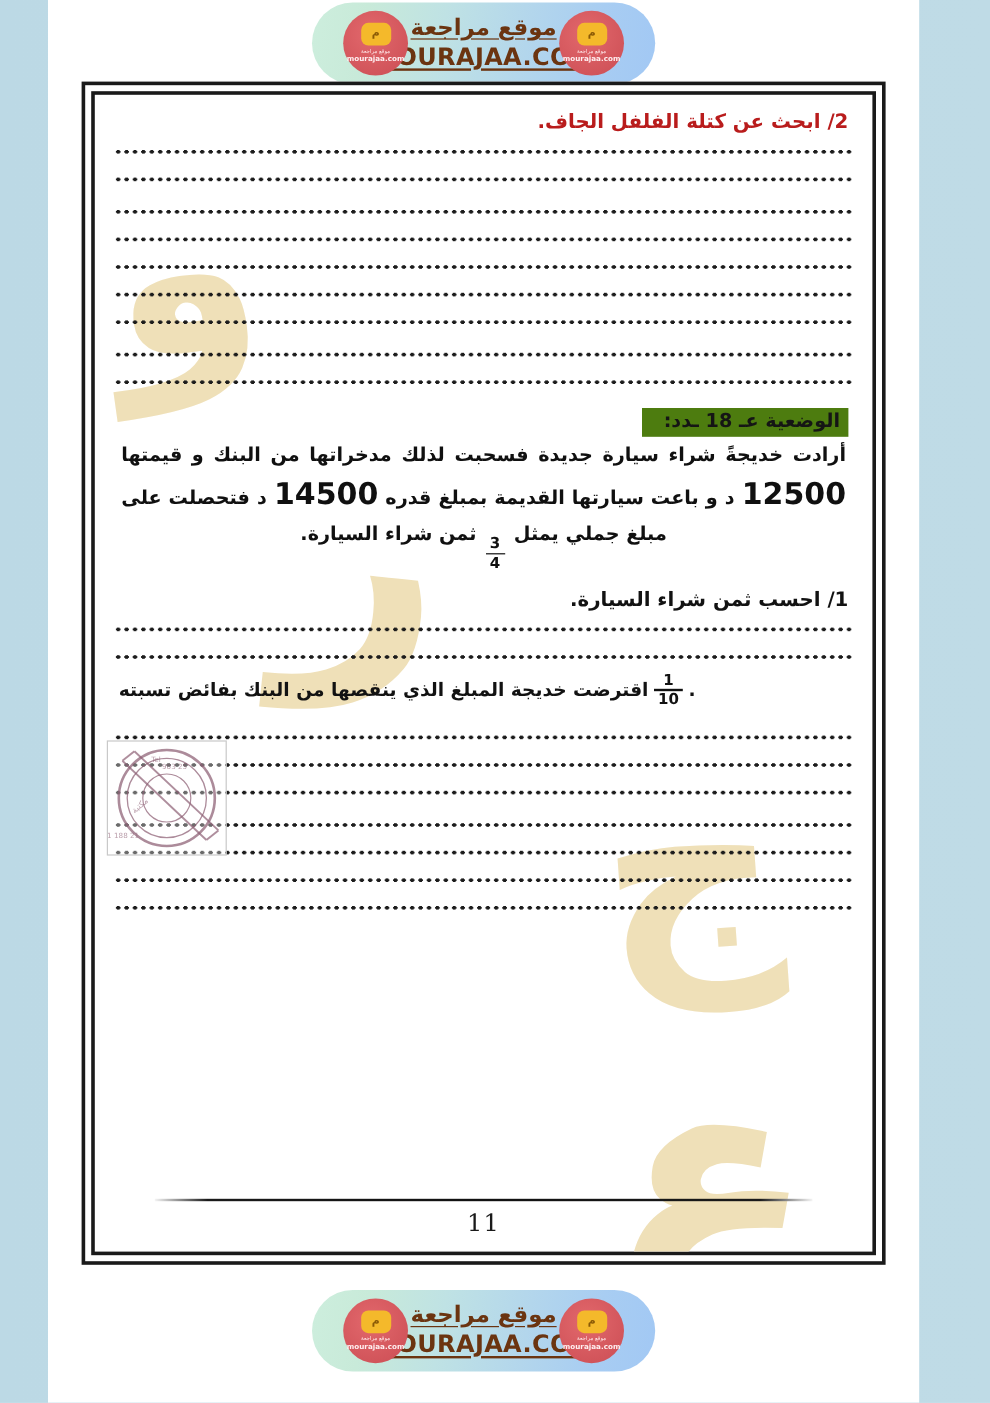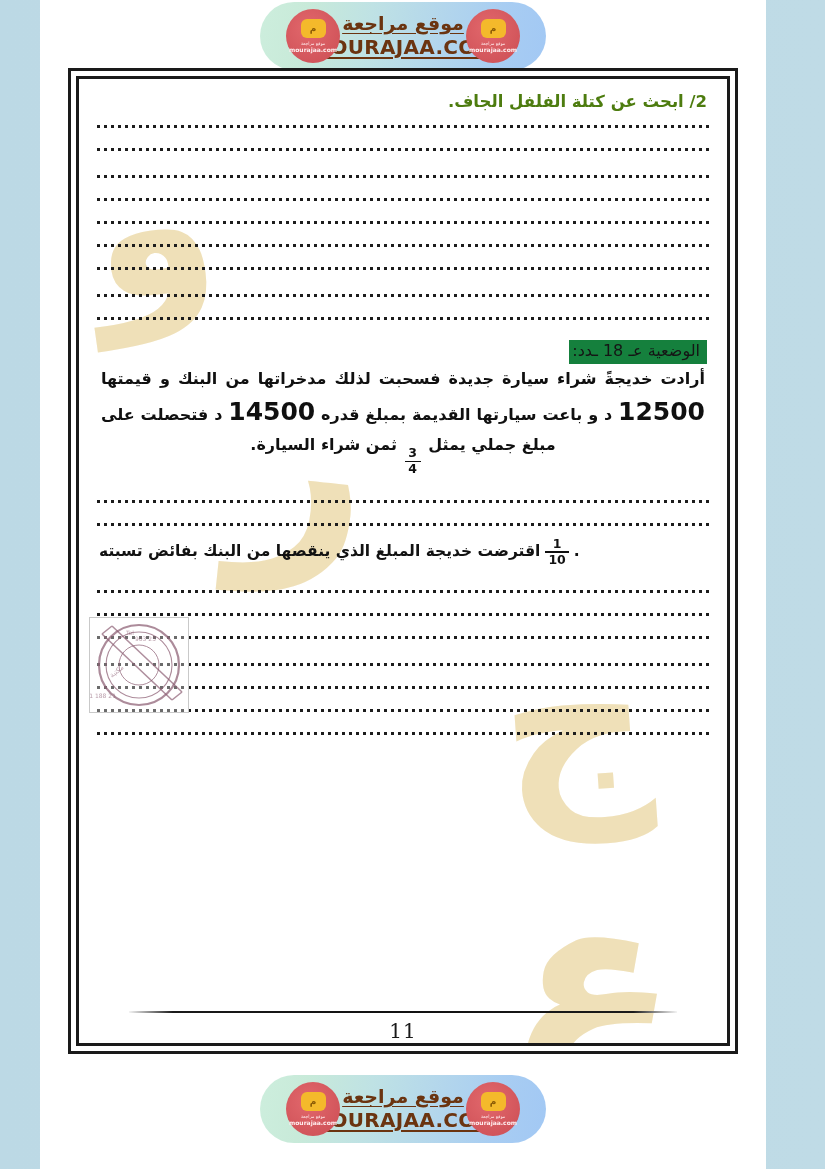"2/ ابحث عن كتلة الفلفل" .q-line { color: #4d7c0f -> #b91c1c }
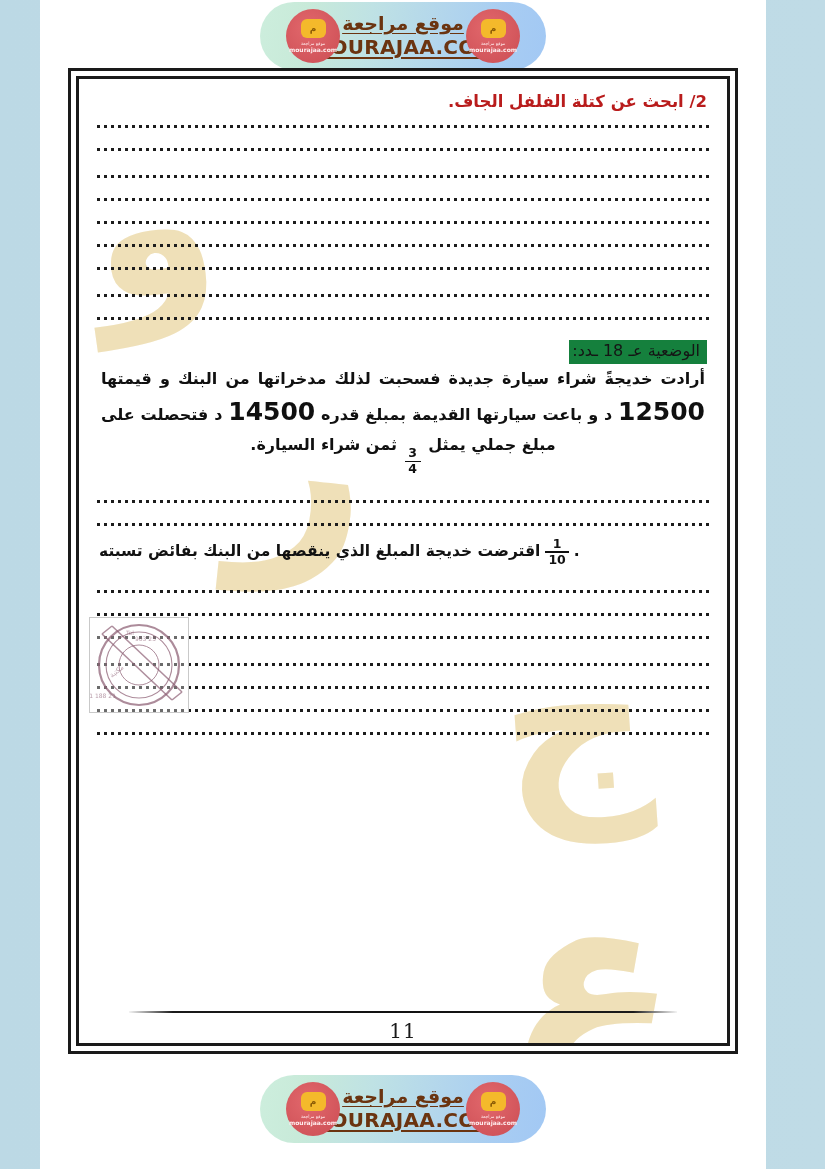"الوضعية عـ 18 ـدد:" .situation-head { background: #15803d -> #4d7c0f; font-weight: normal -> bold; padding: 1px 7px 2px 3px -> 1px 7px 2px 18px }
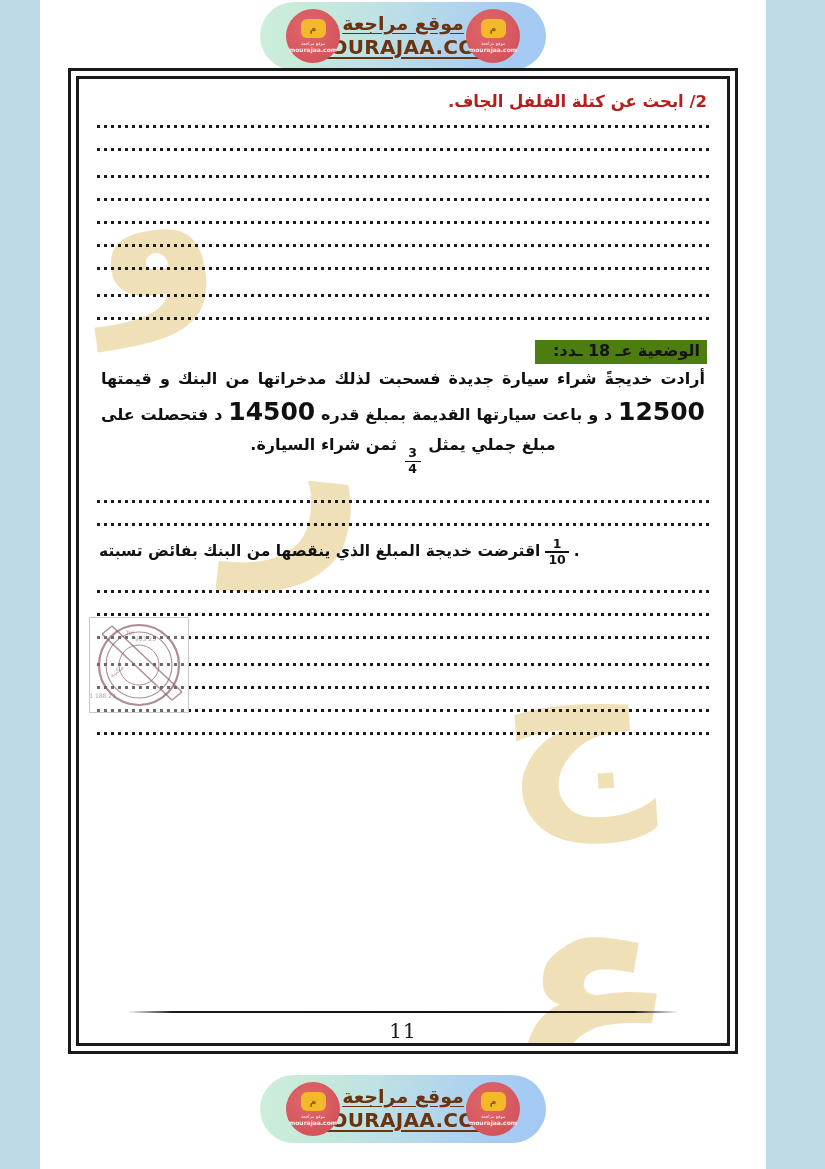"1/ احسب ثمن شراء السيارة." div.sub-q { html: none -> <div>1/ احسب ثمن شراء السيارة.</div> }
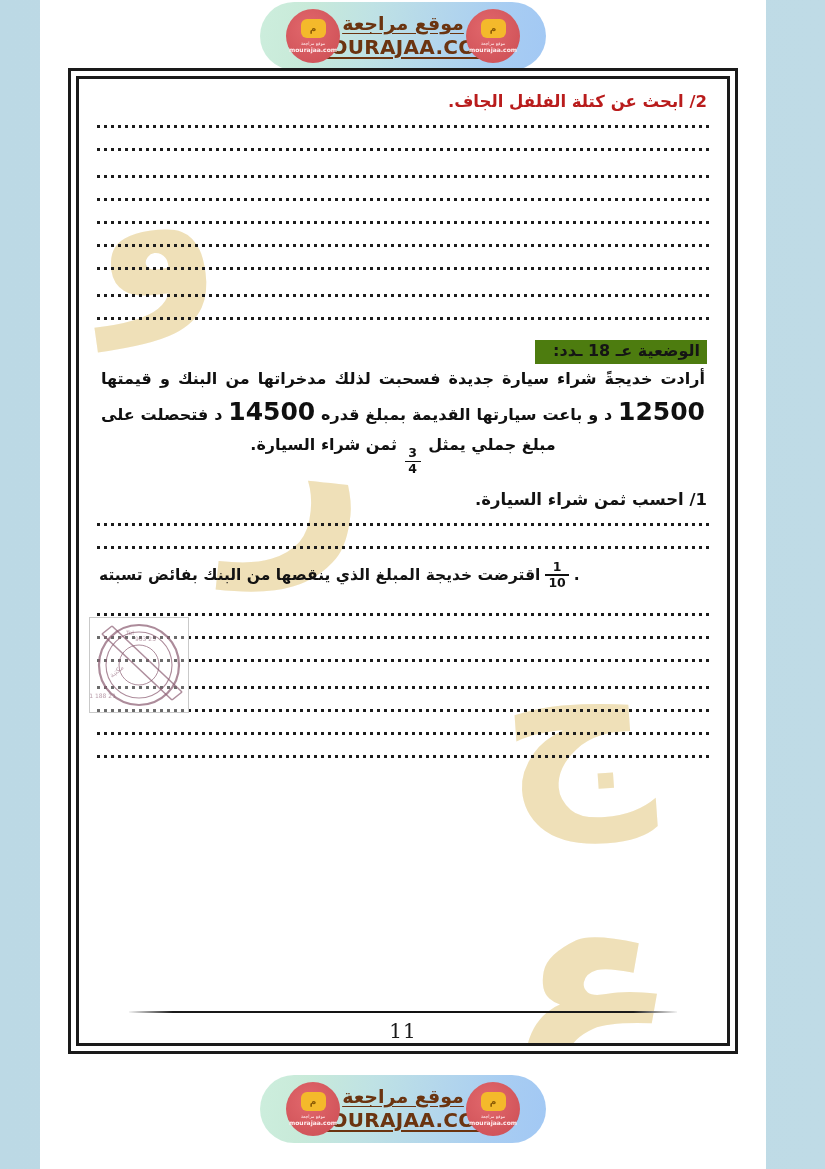"11" #footer-zone { bottom: 0 -> 12px }
